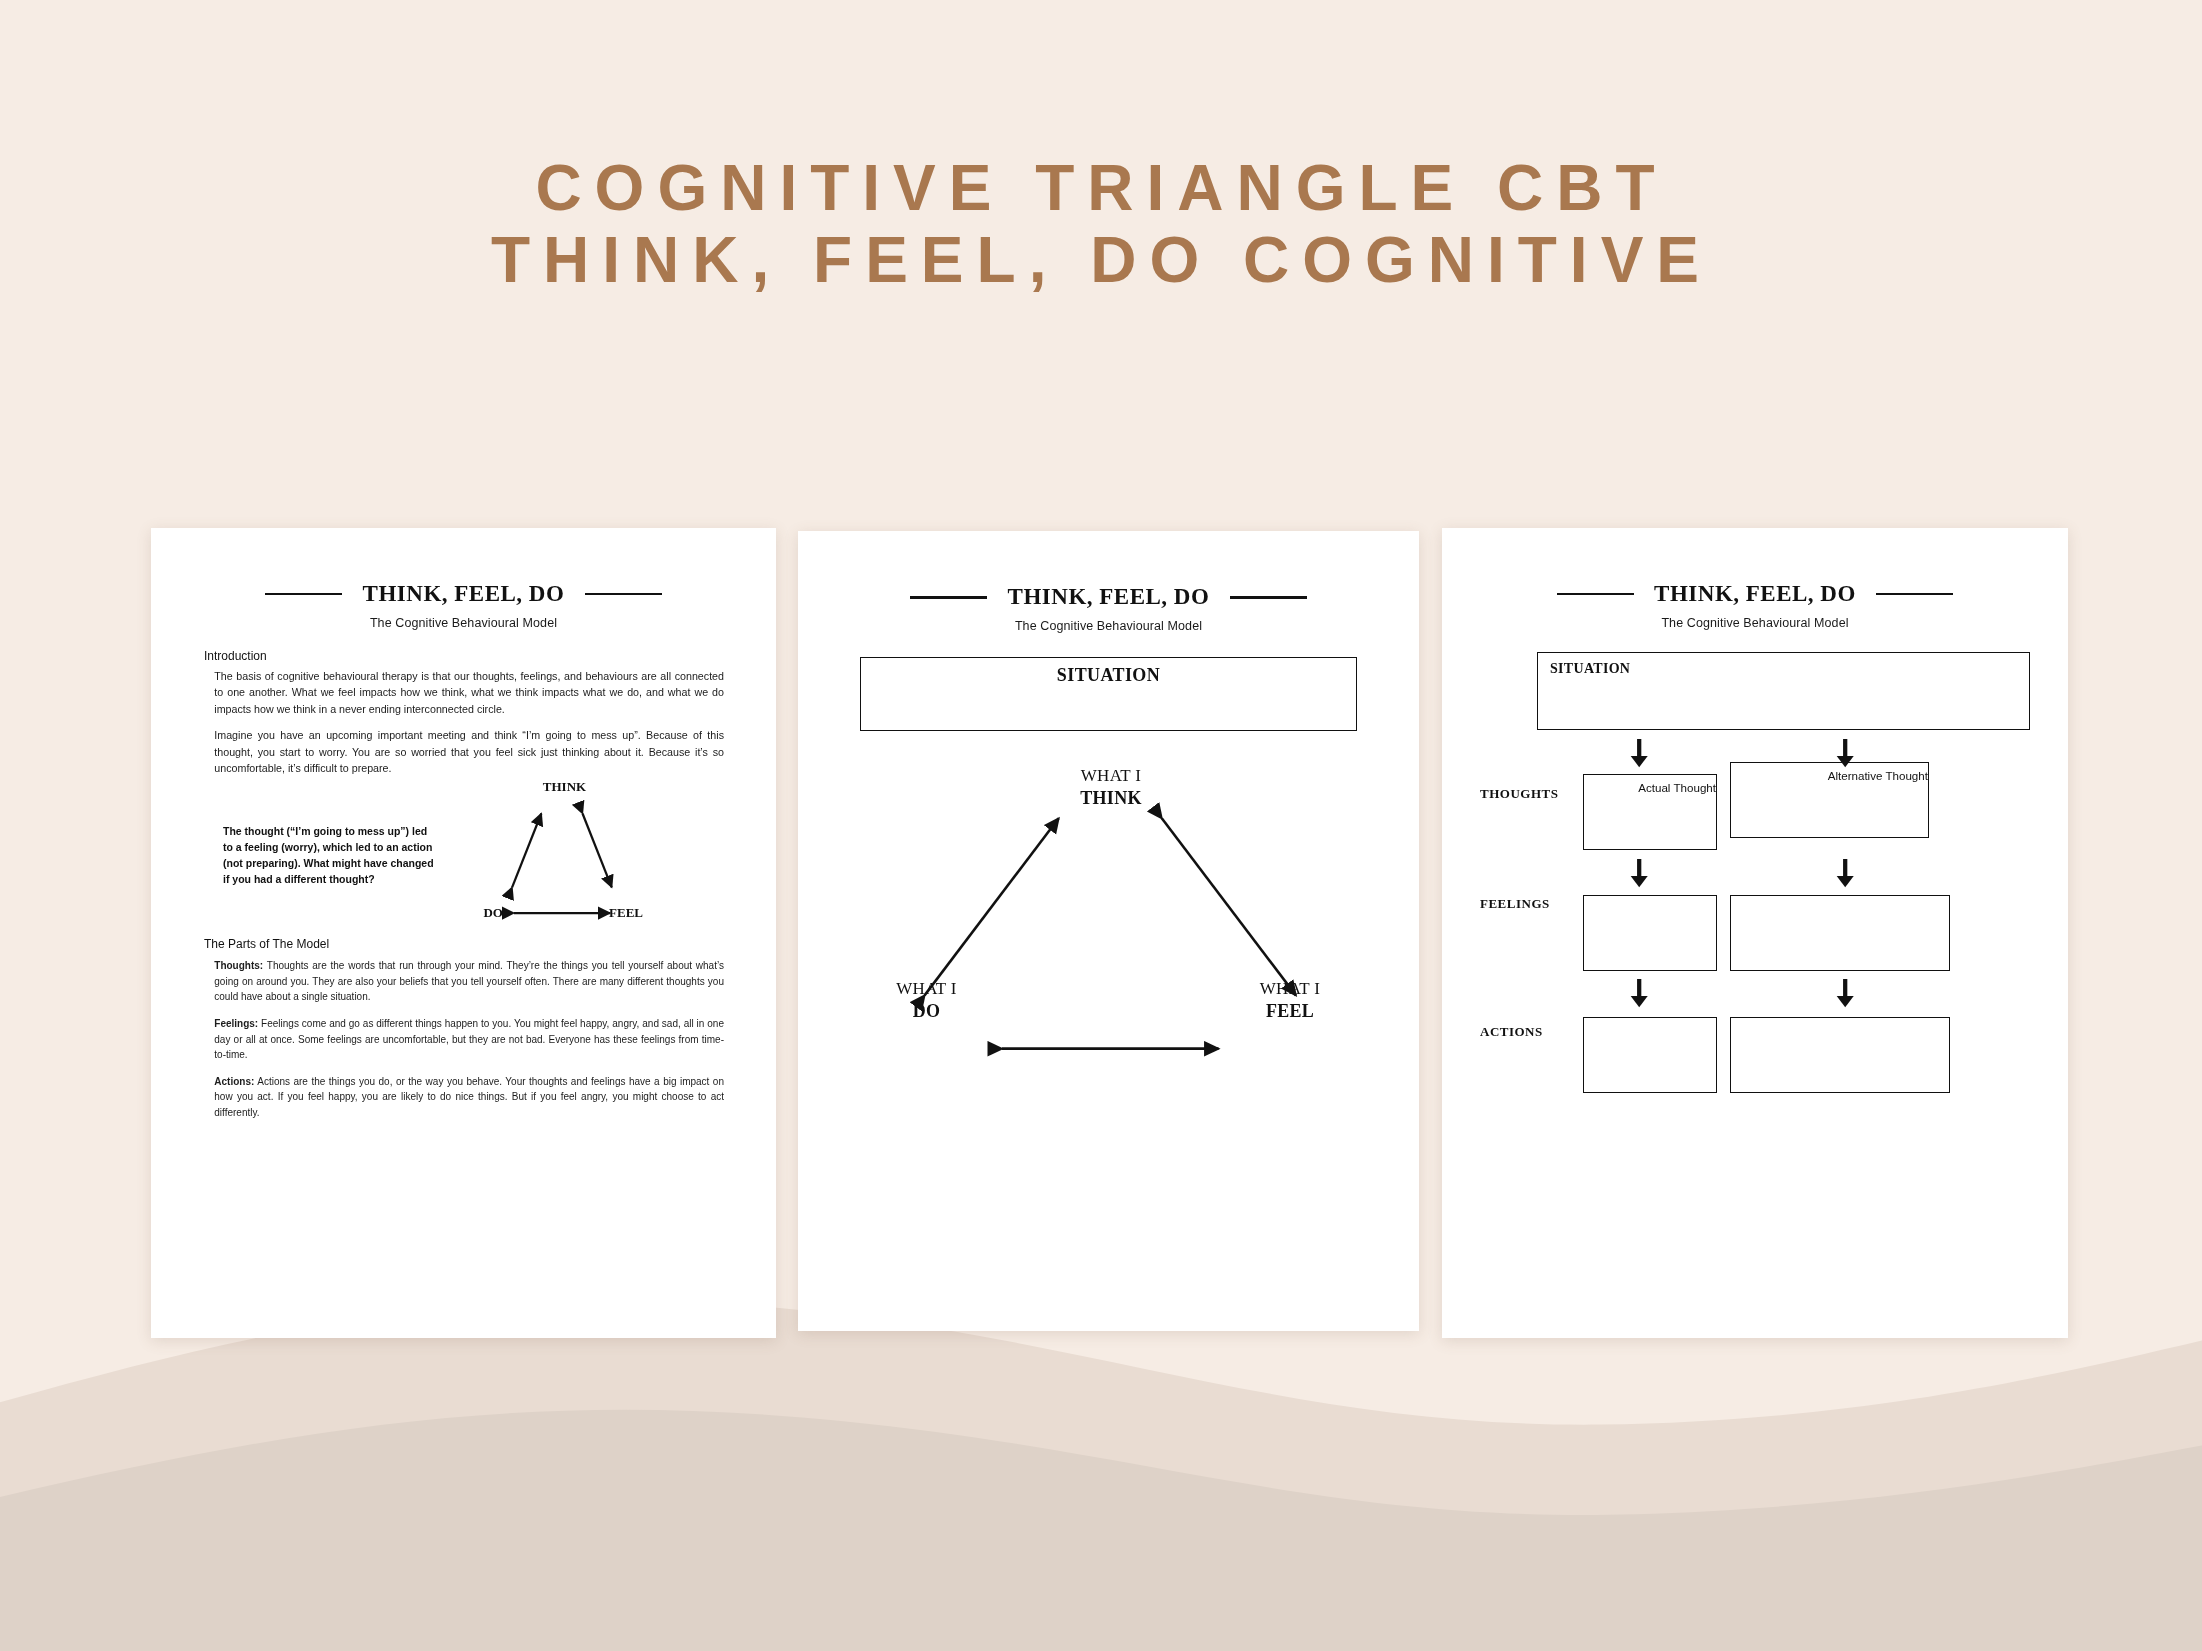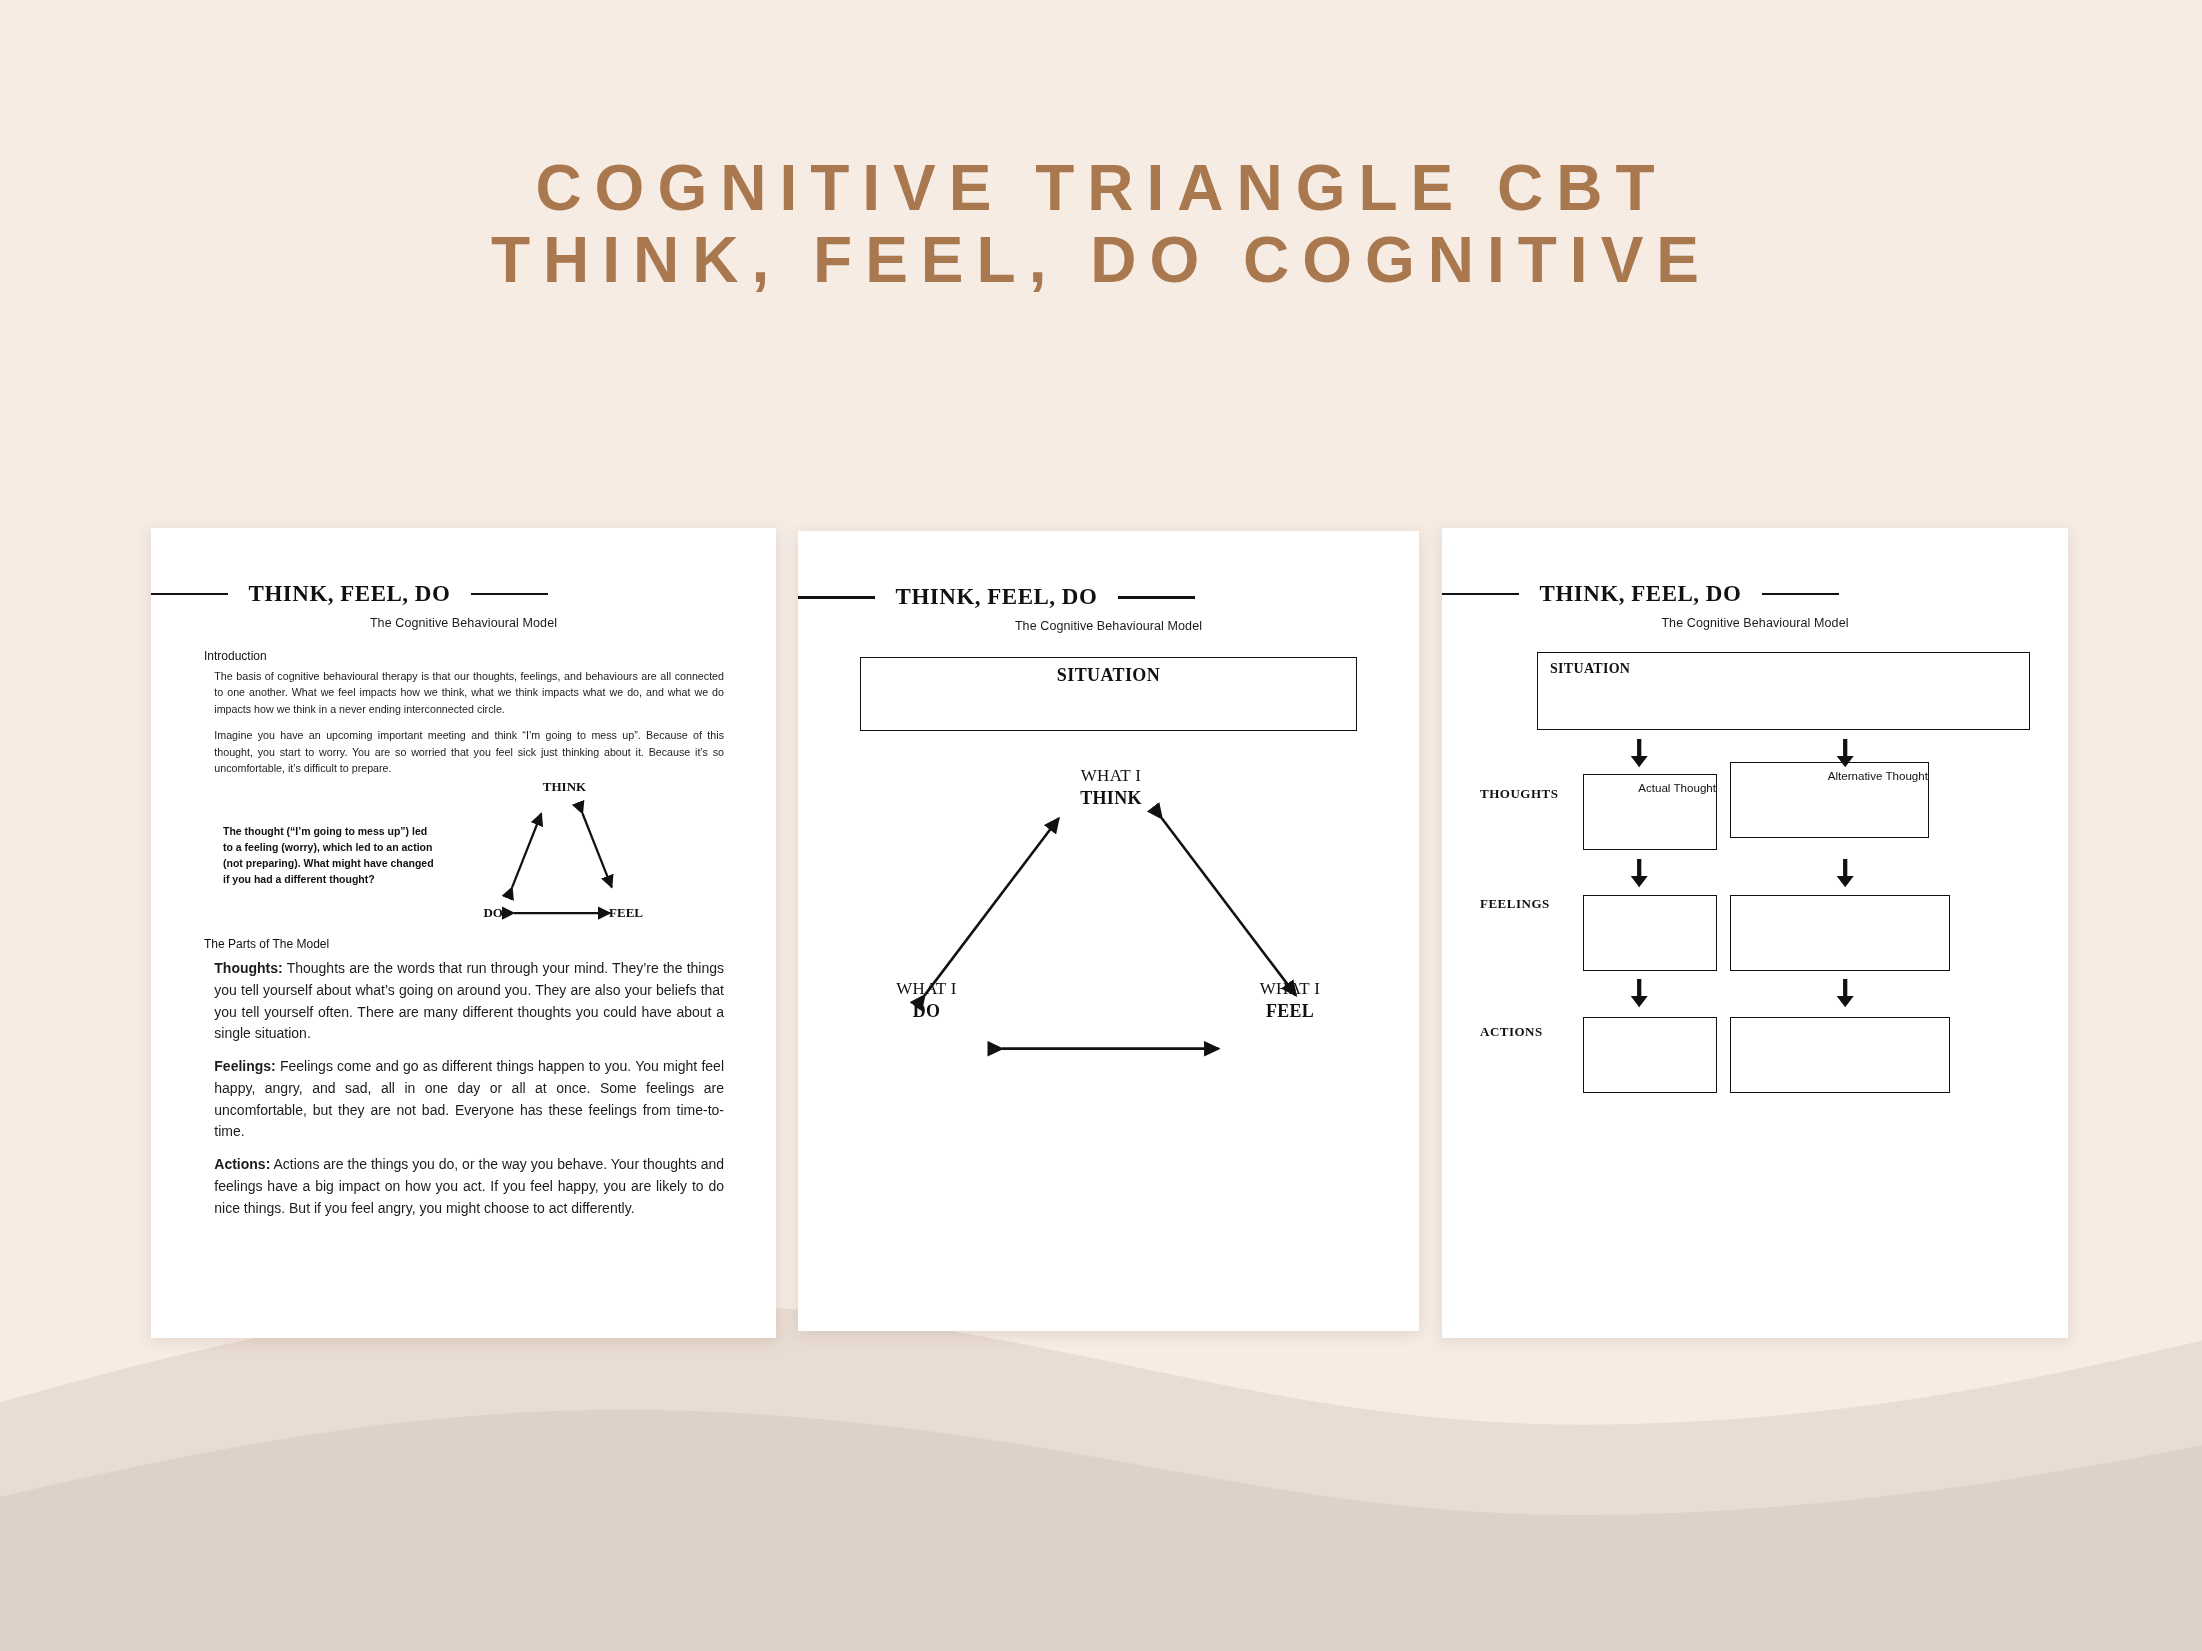"THINK, FEEL, DO" .sheet-head { justify-content: flex-start -> center }
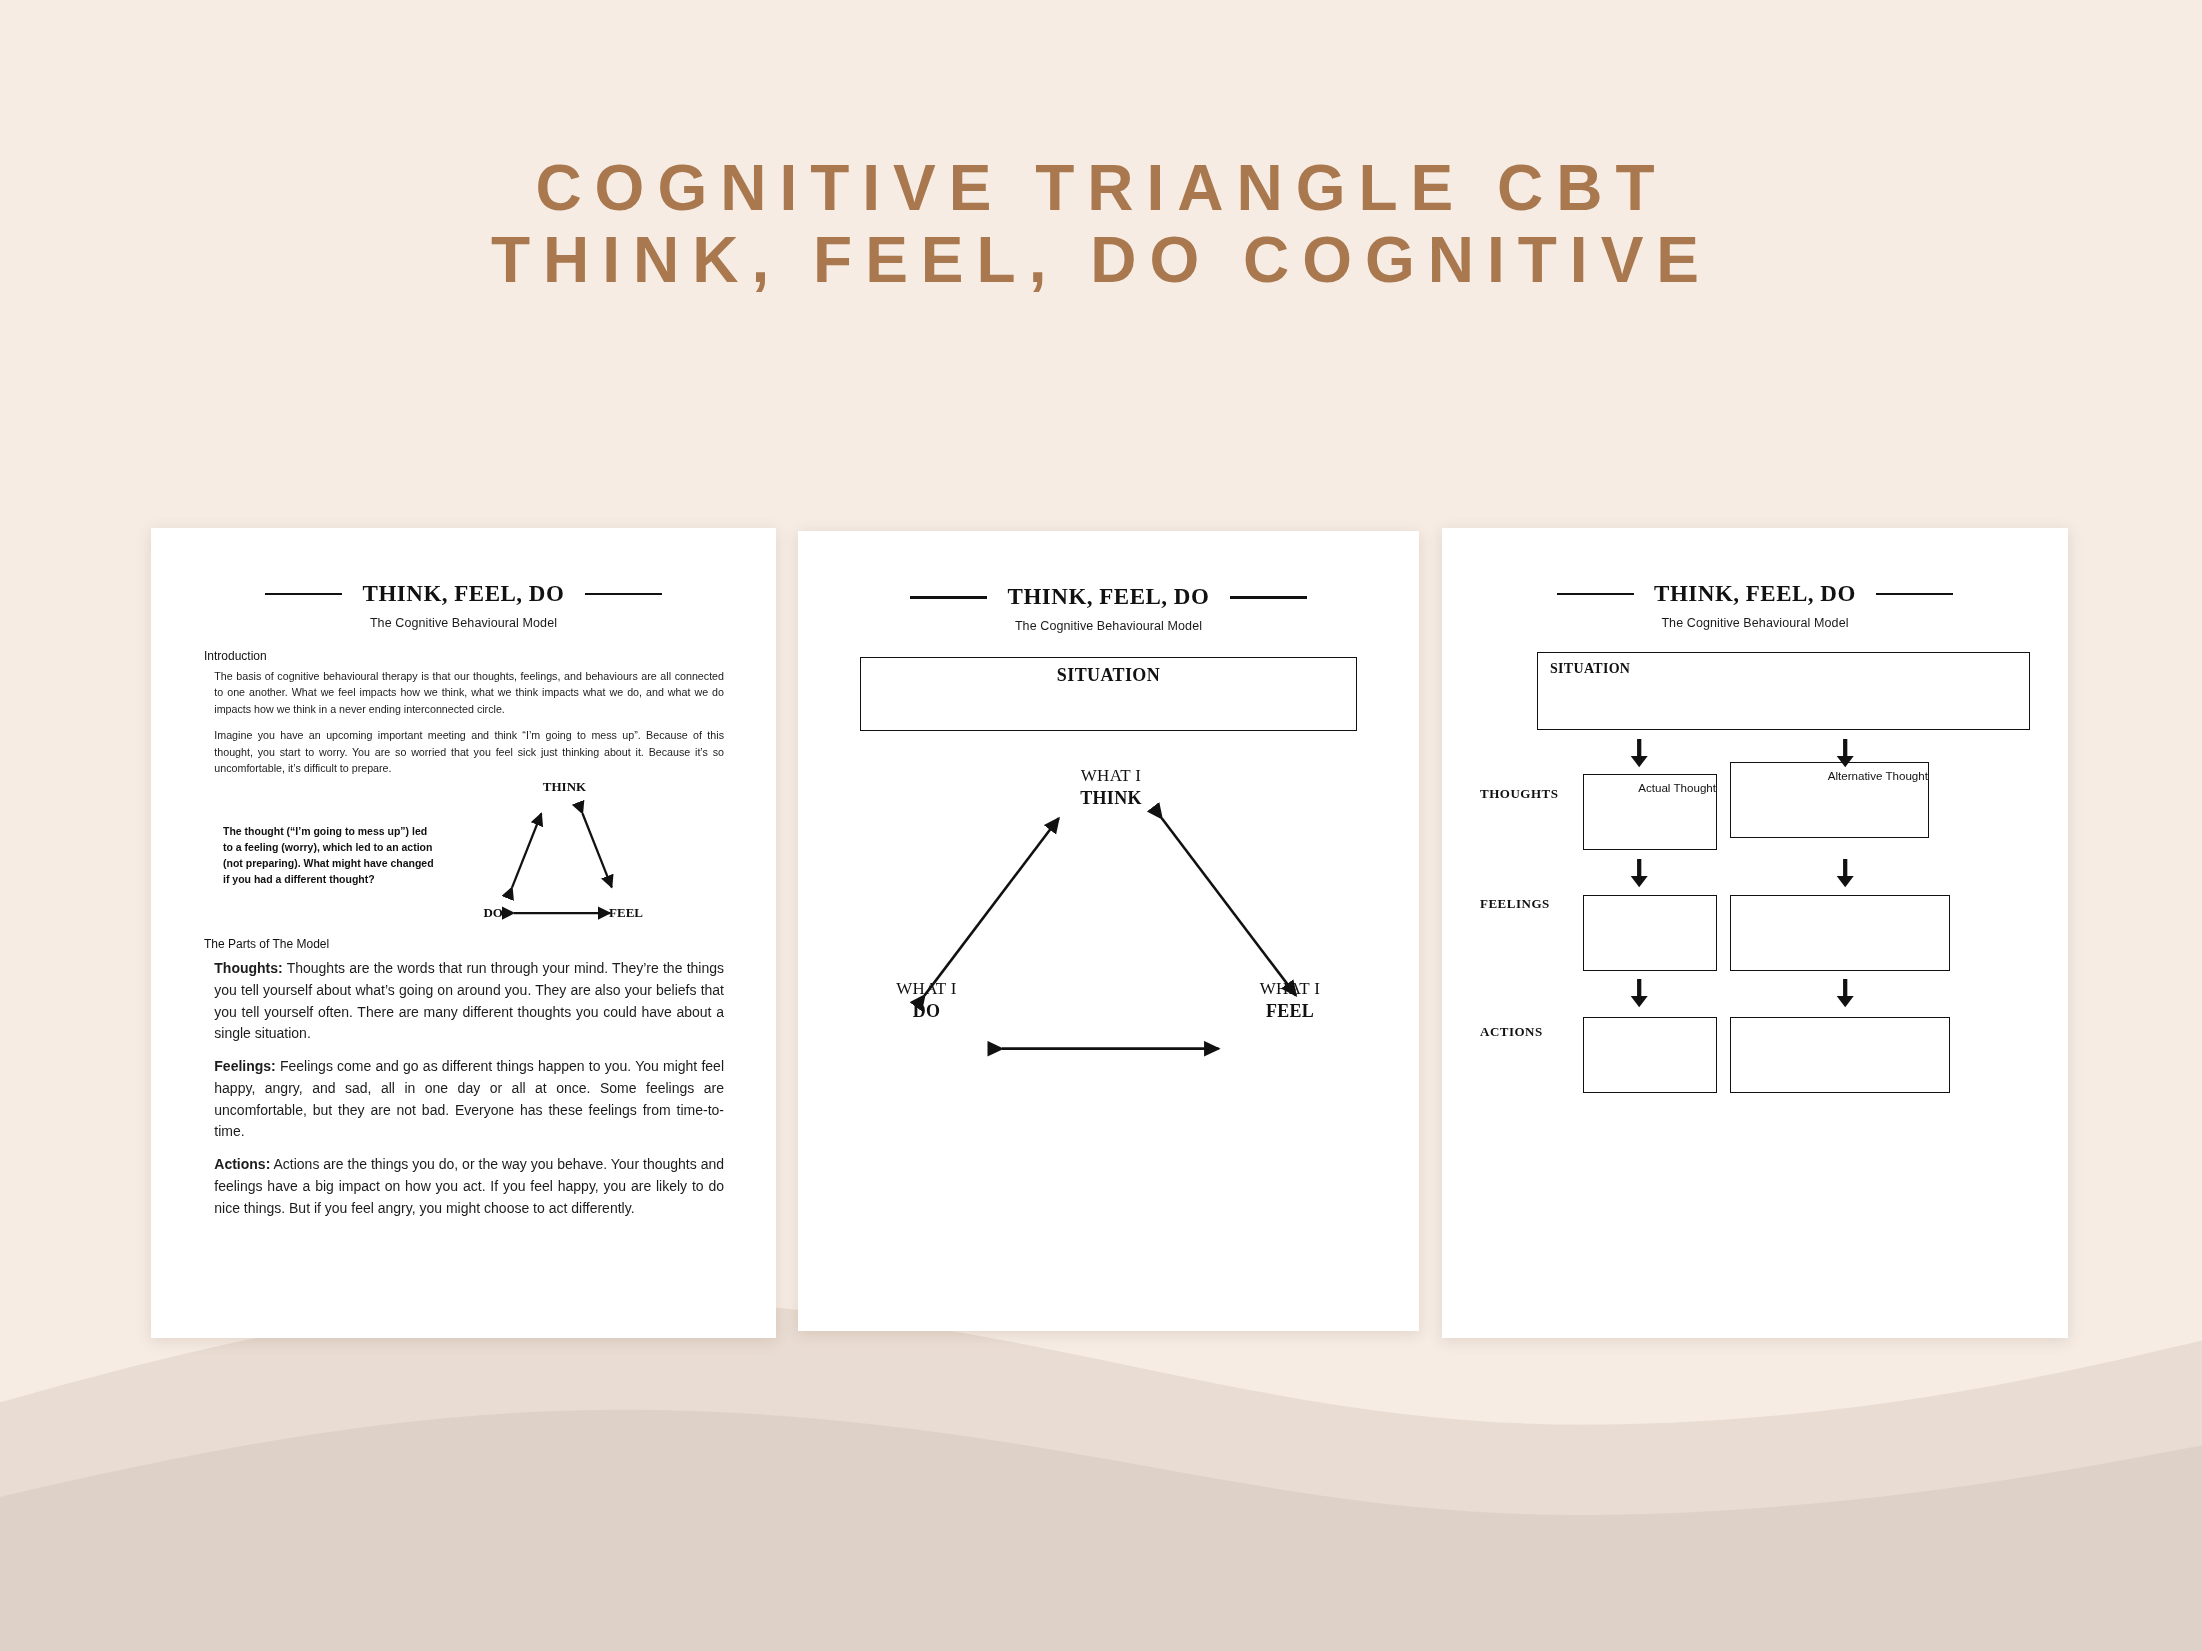"Thoughts: Thoughts are the words" .s1-part { font-size: 14px -> 10px }
